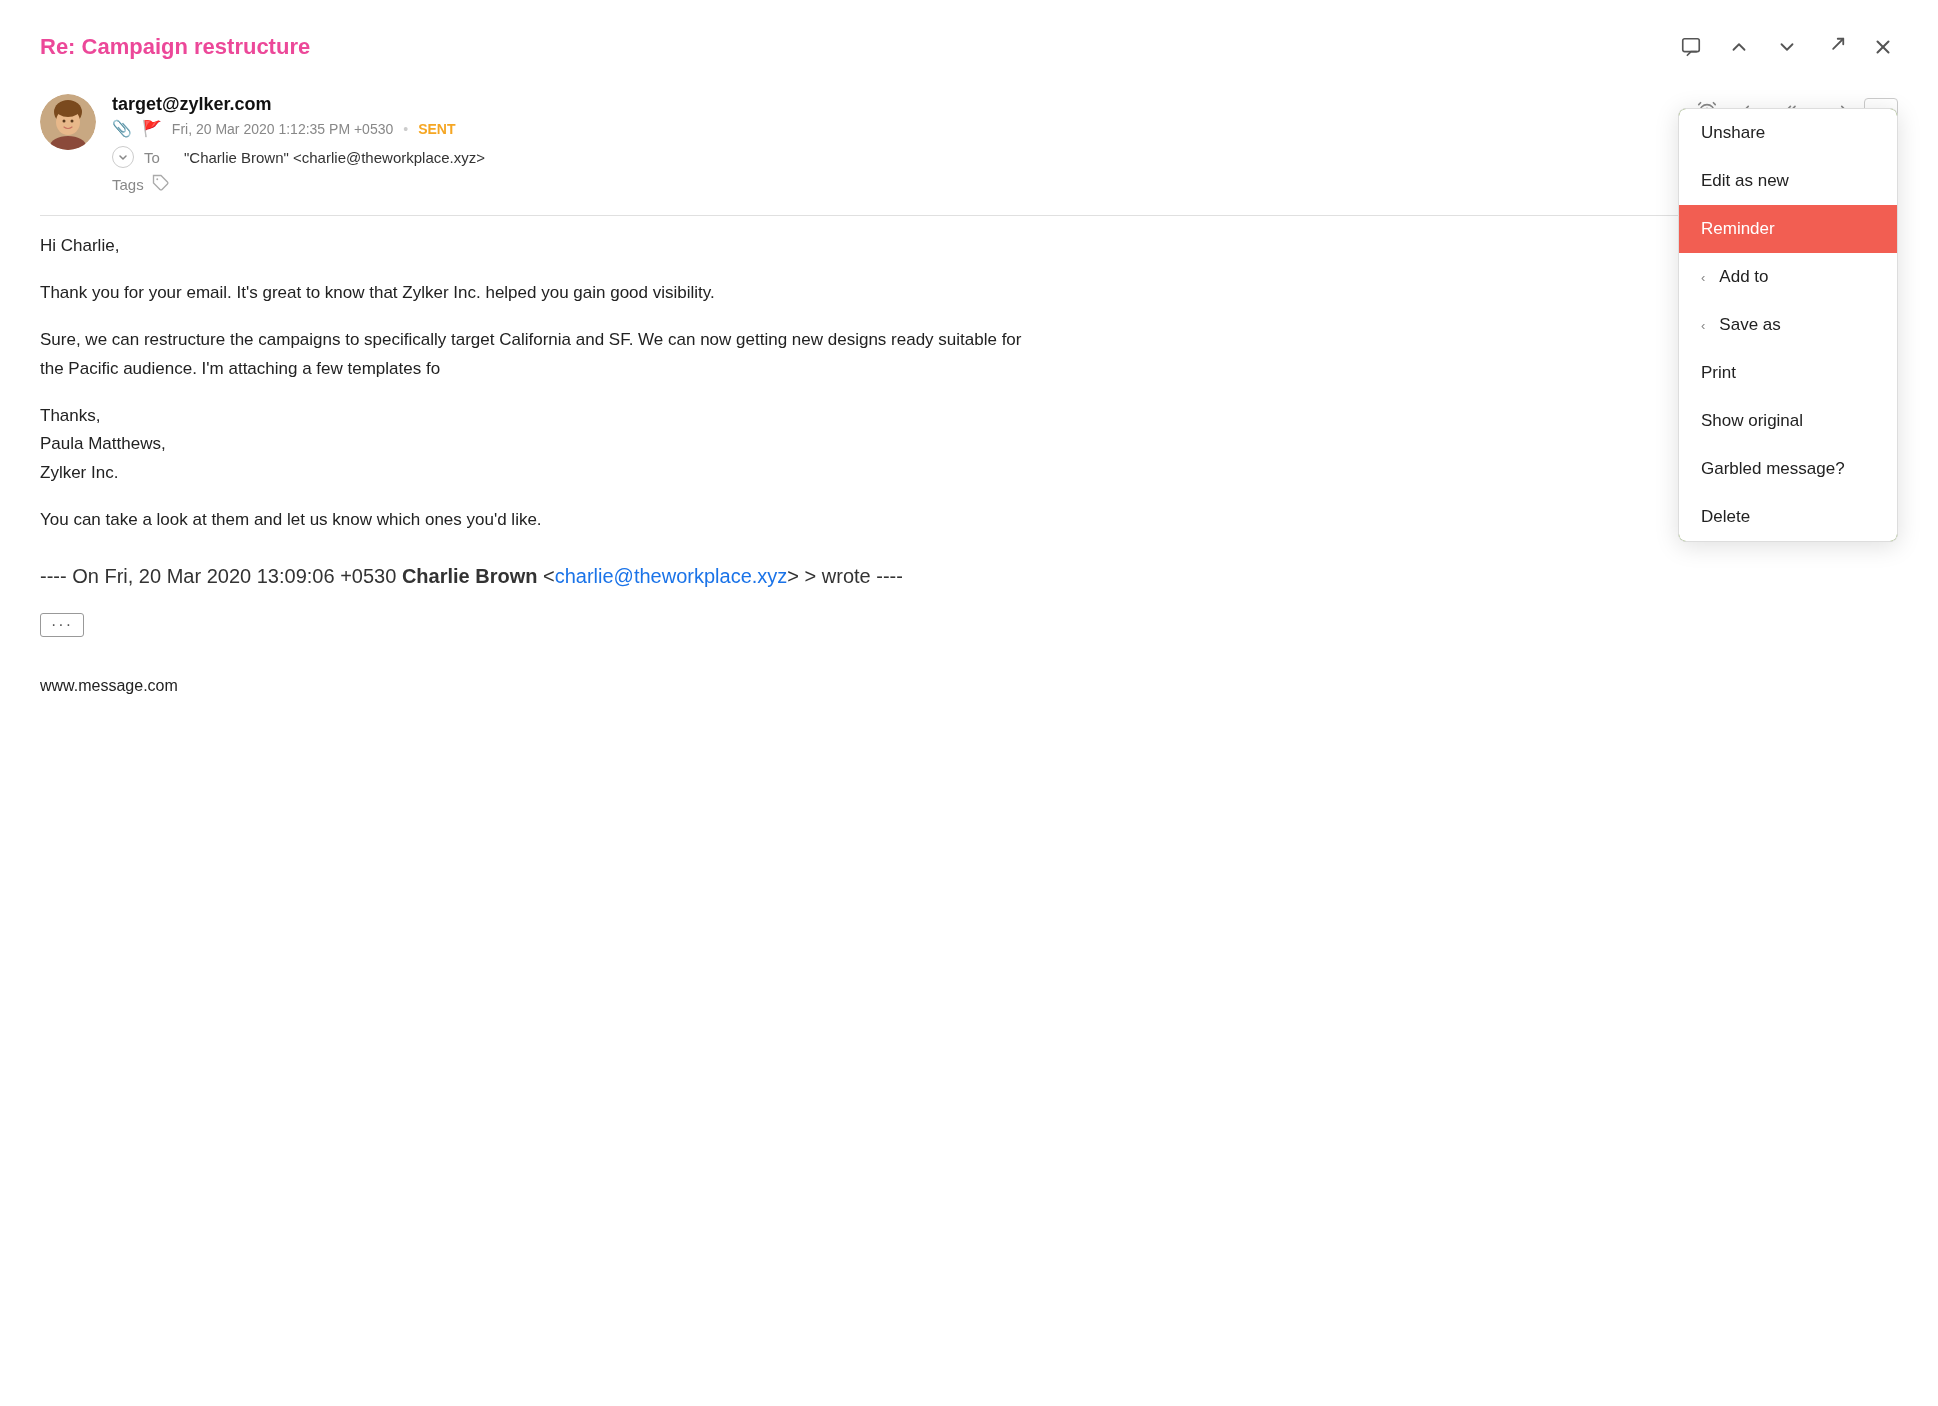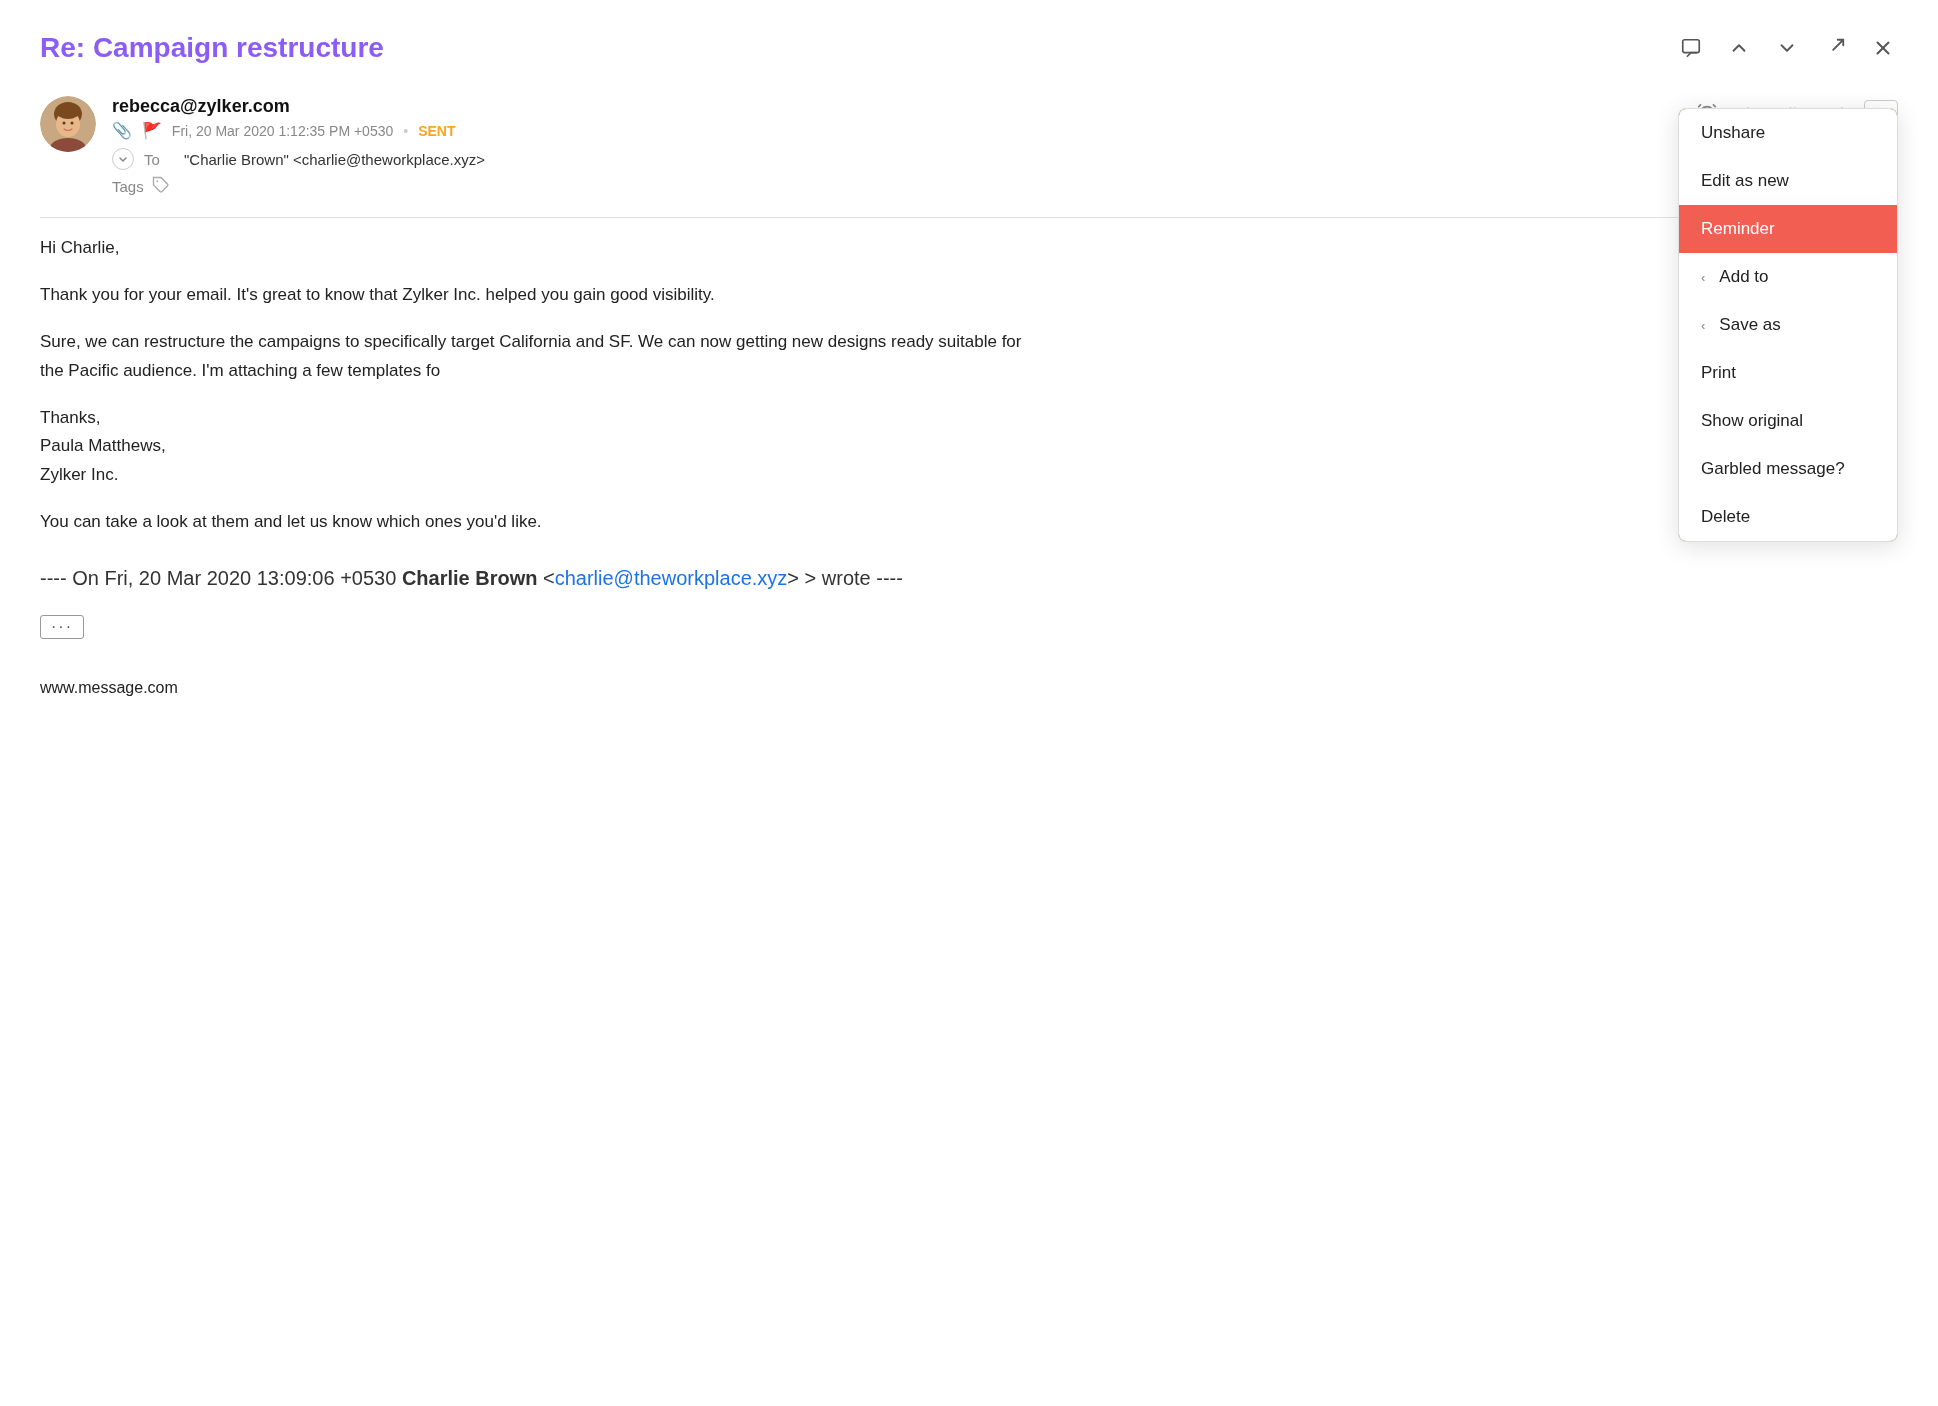"Re: Campaign restructure" .email-subject { color: #8b5cf6 -> #ec4899; font-size: 28px -> 22px }
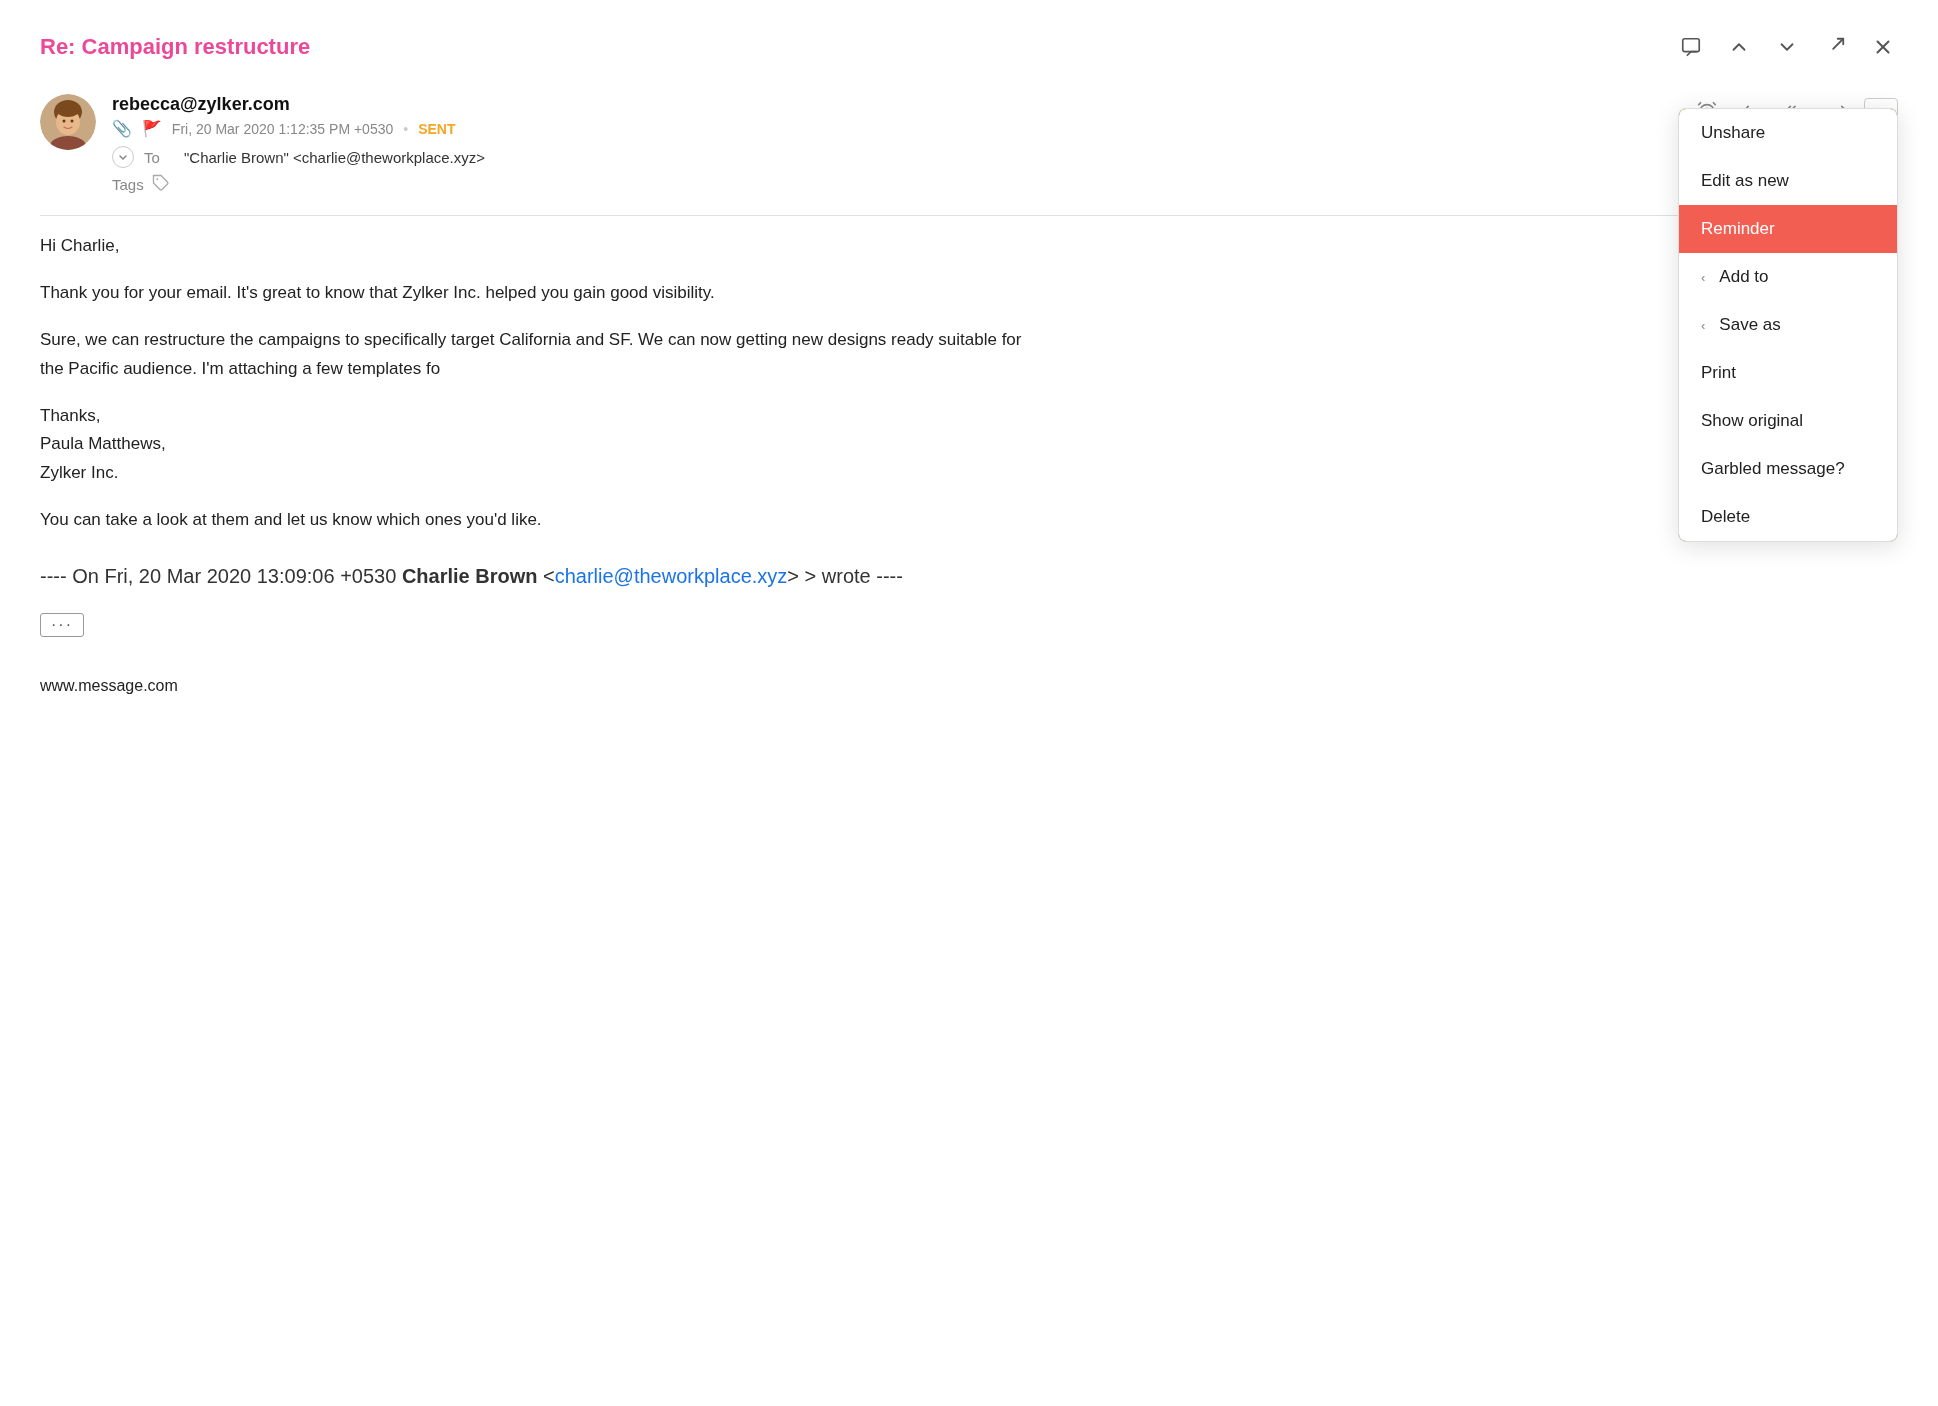"rebecca@zylker.com" div.sender-email { text: rebecca@zylker.com -> target@zylker.com }
